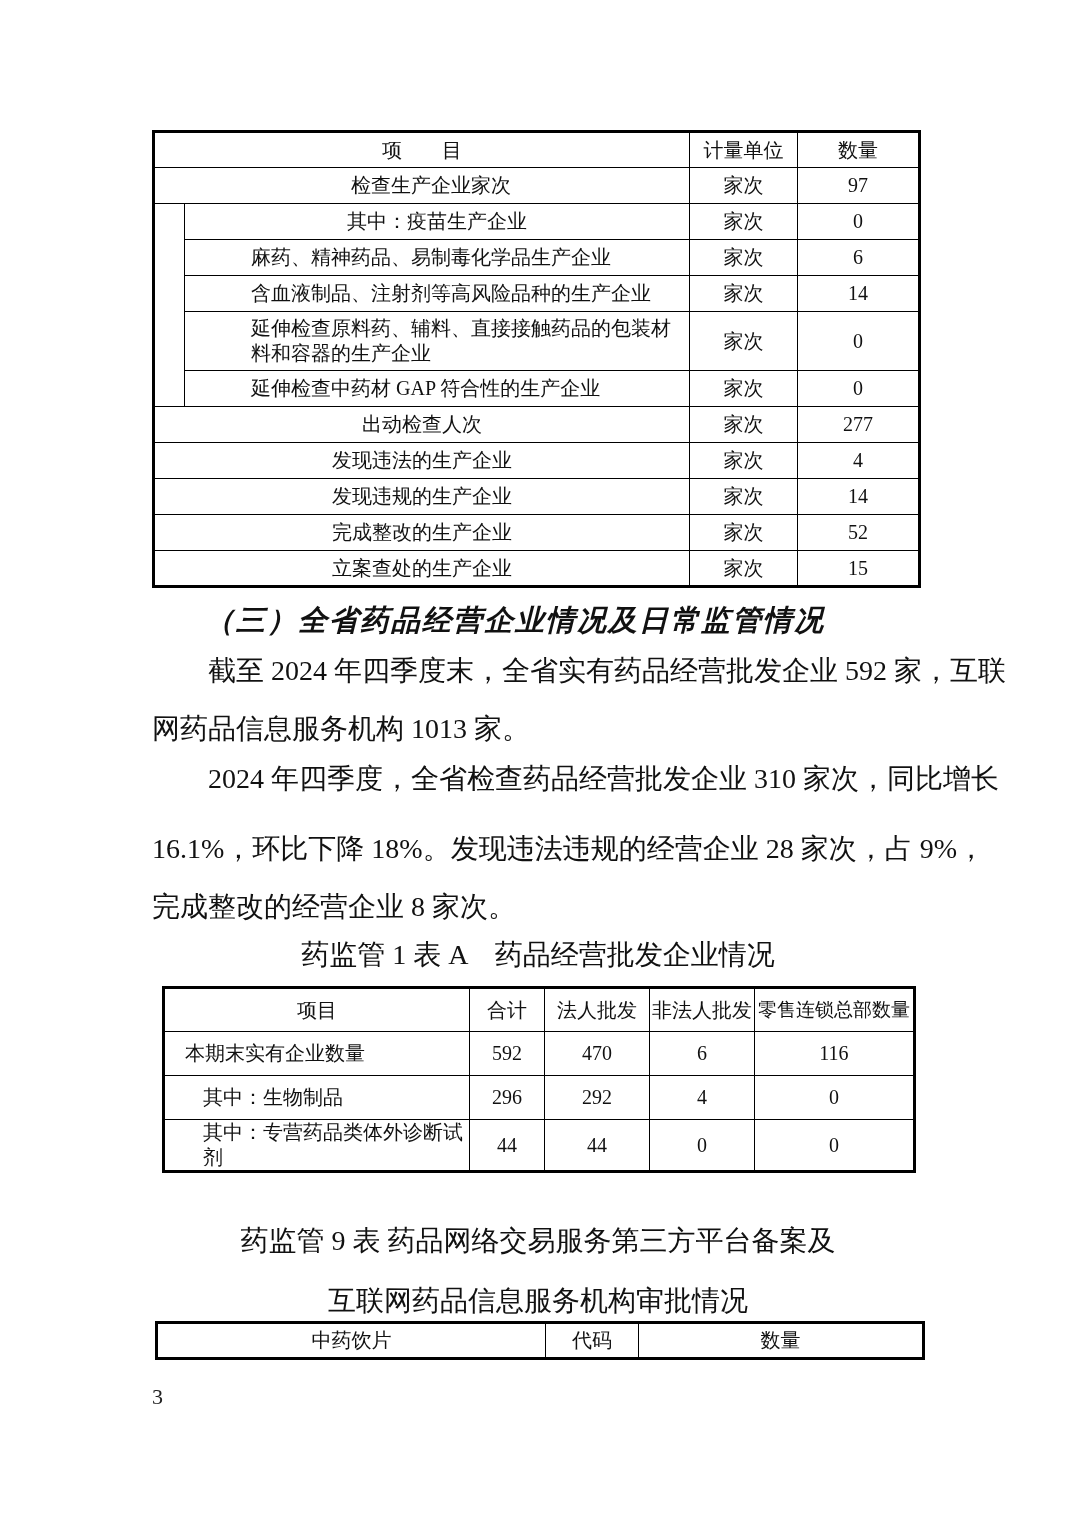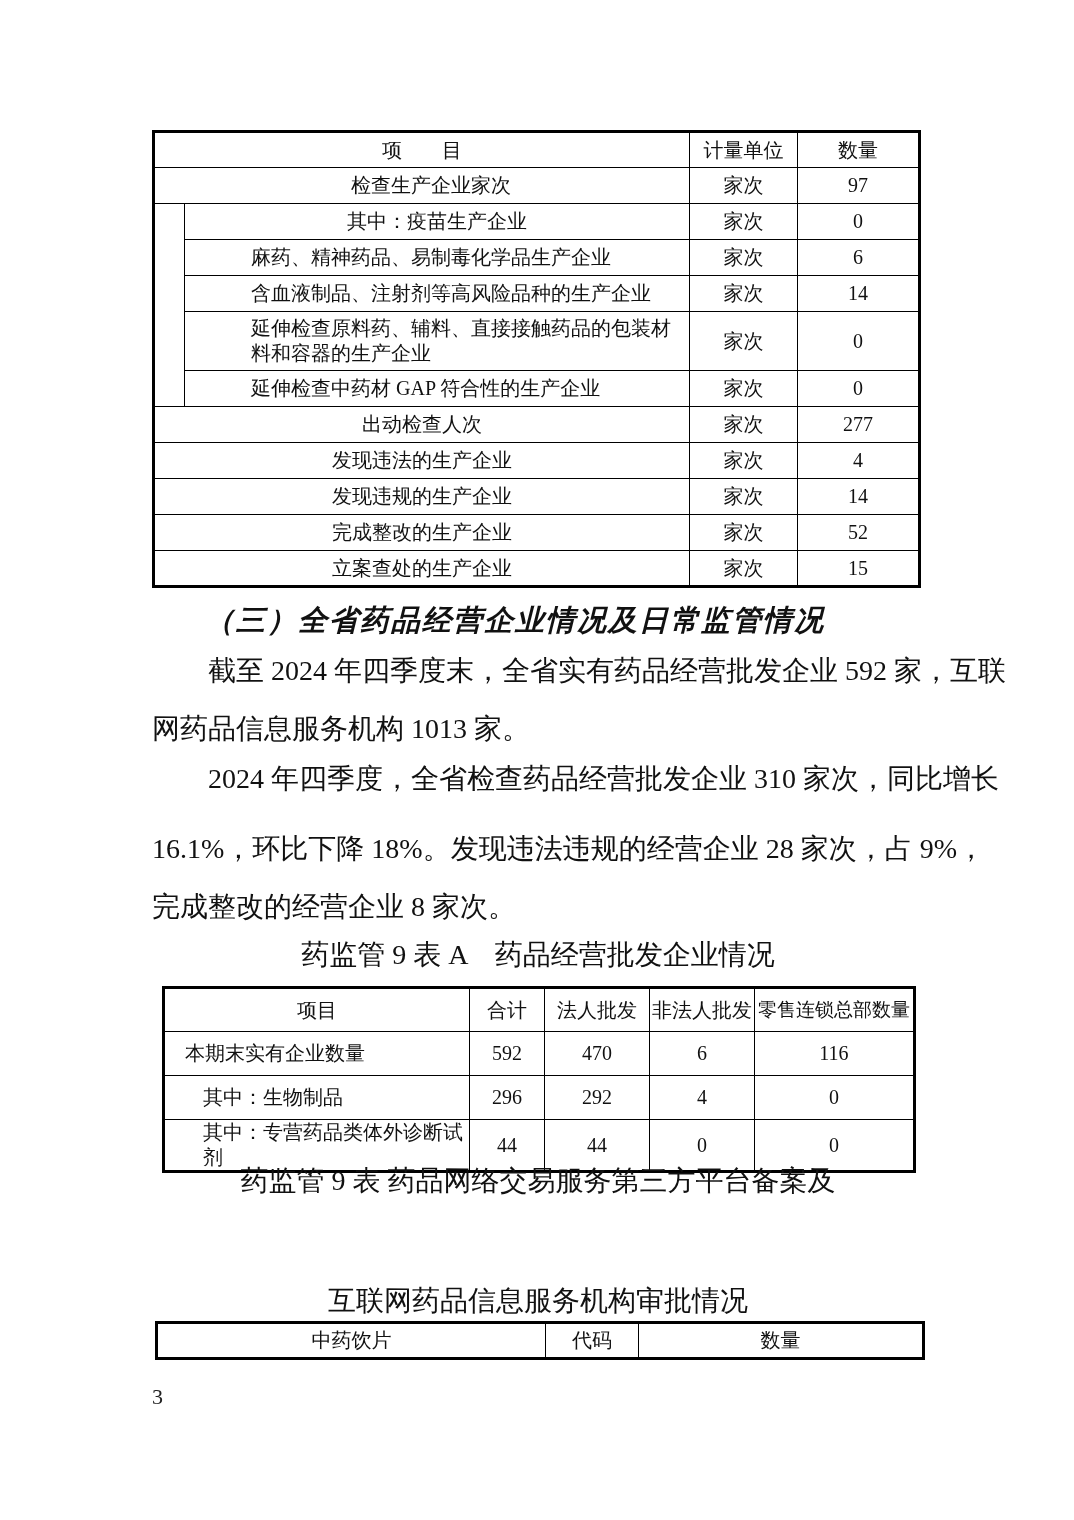"药监管 9 表 A 药品经营批发企业情况" div.caption { text: 9 -> 1 }
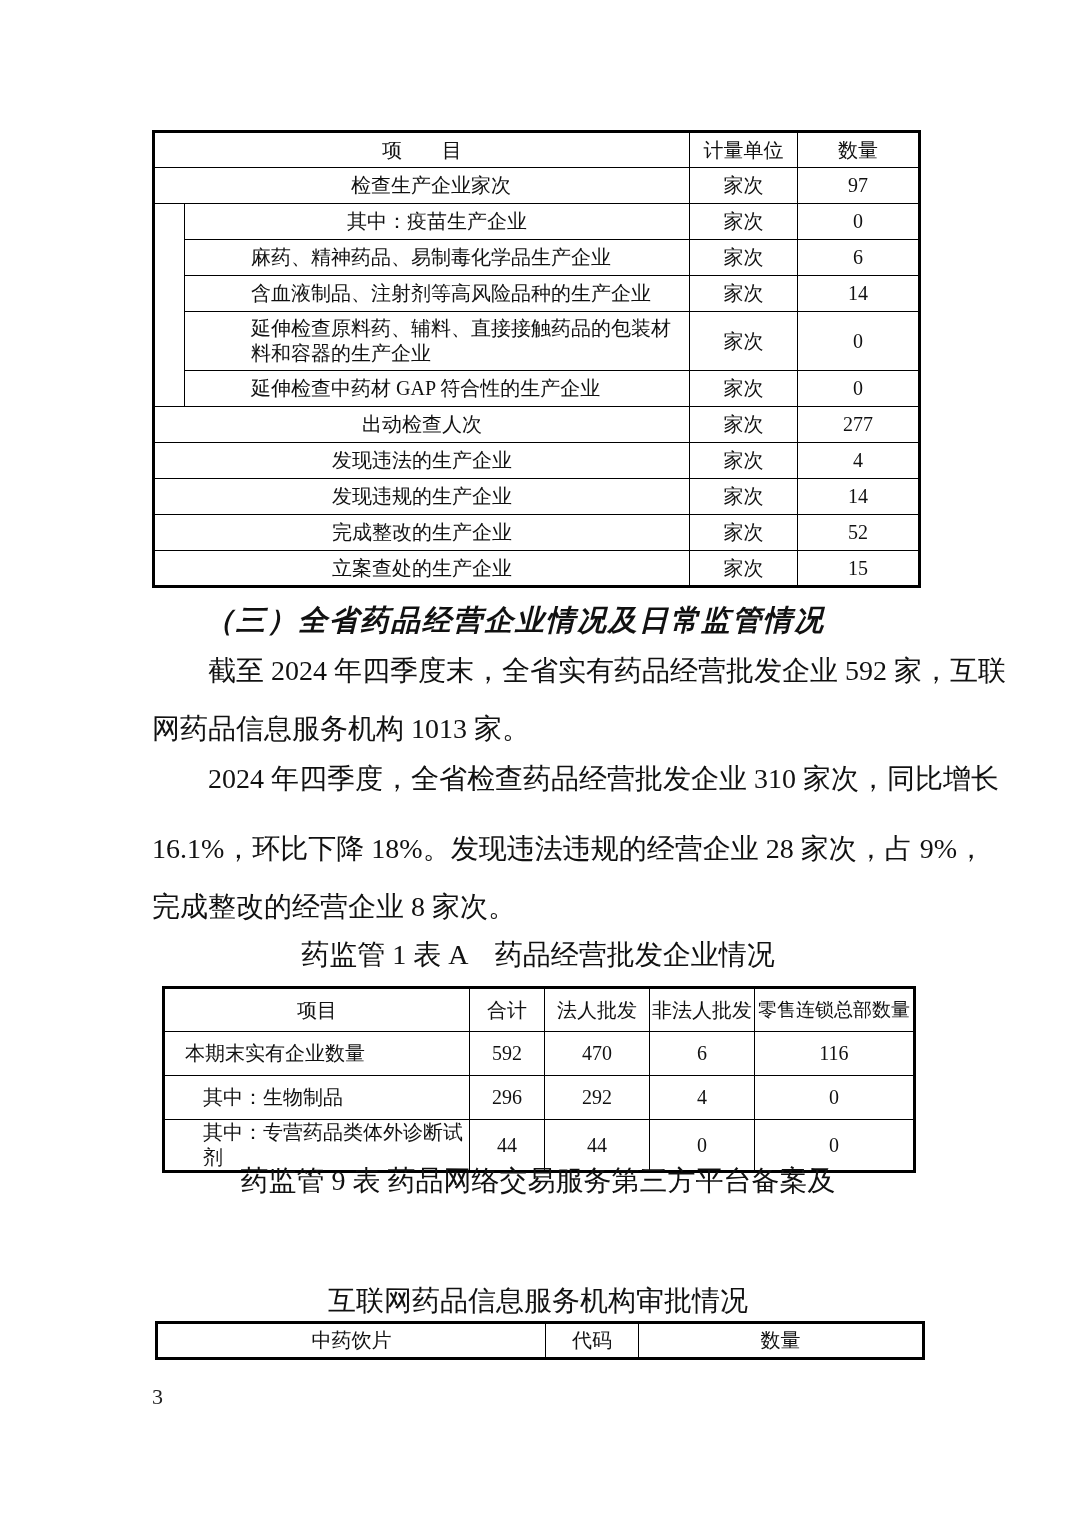"药监管 9 表 药品网络交易服务第三方平台备案及" div.caption { top: 1162px -> 1222px }
